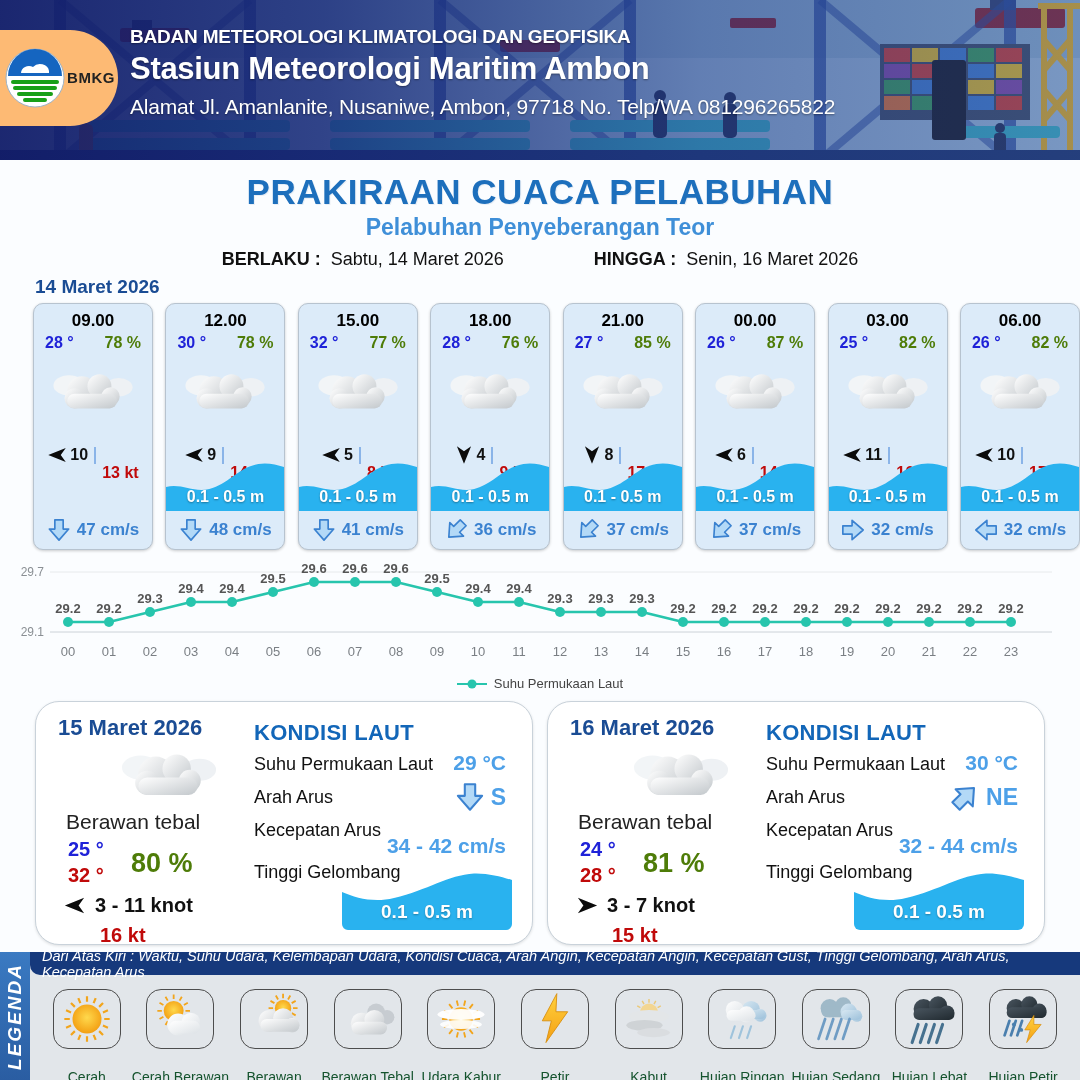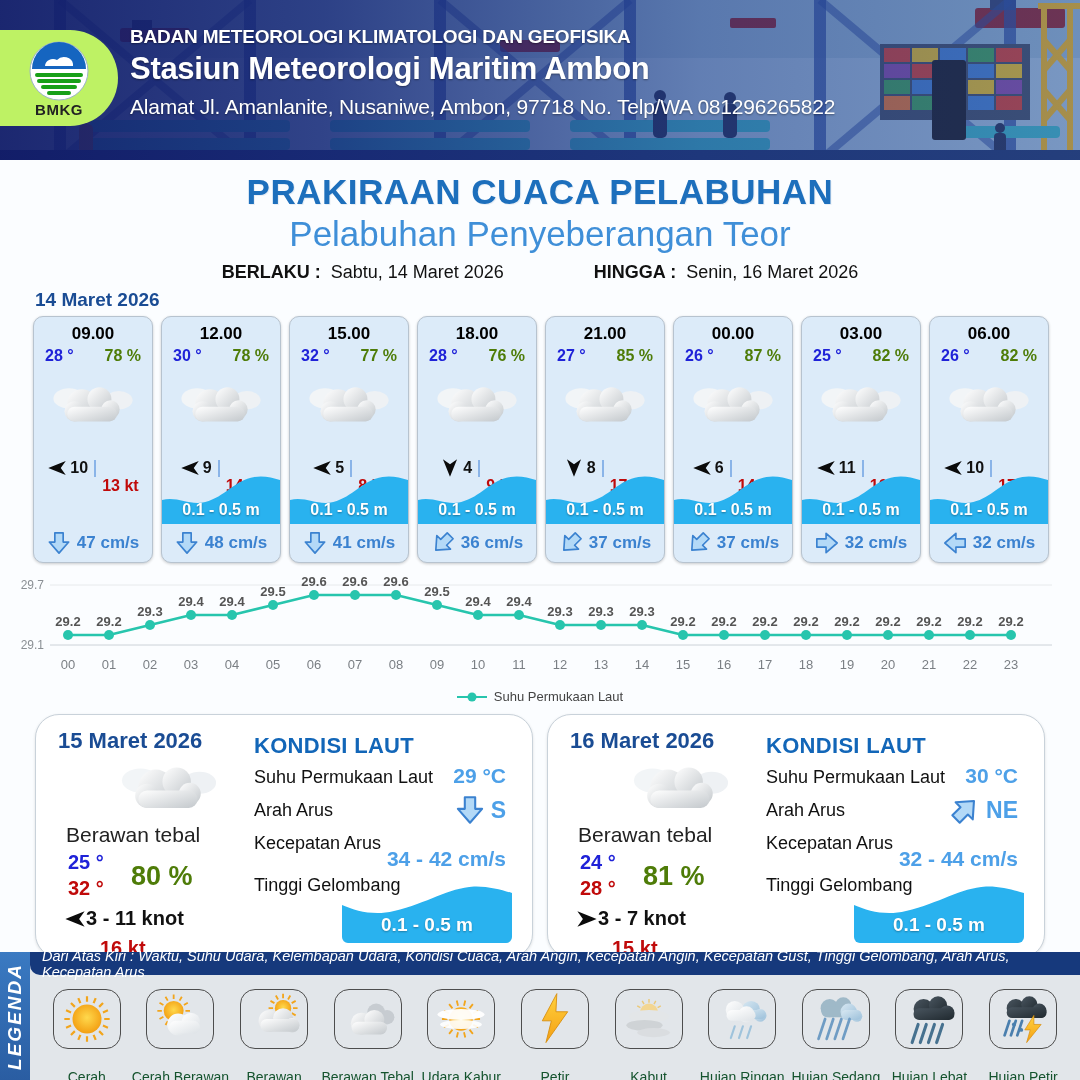"BMKG" #logo-pill { background: #bef264 -> #fdba74; flex-direction: column -> row }
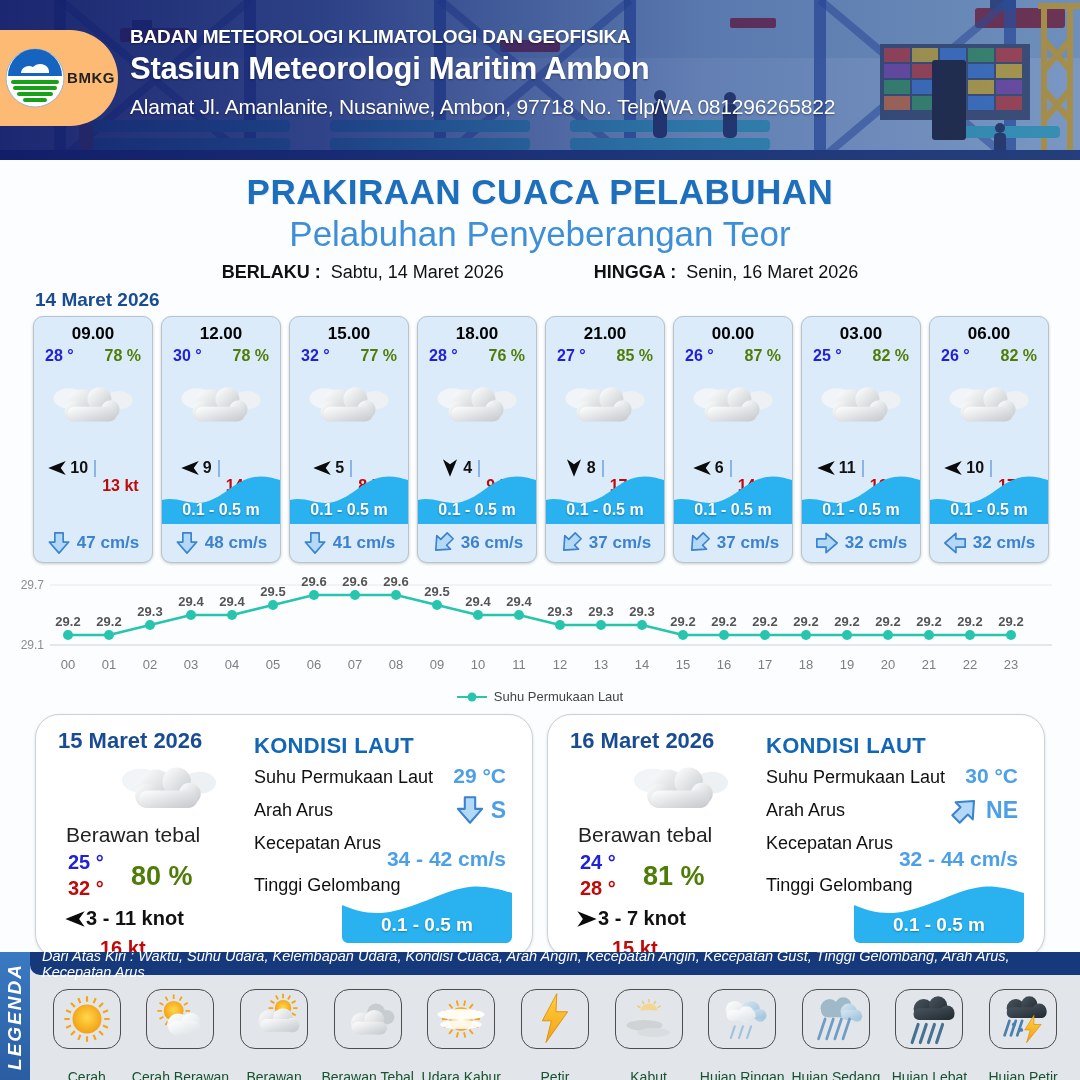"Pelabuhan Penyeberangan Teor" #sub-title { font-size: 35px -> 23px; font-weight: normal -> bold }
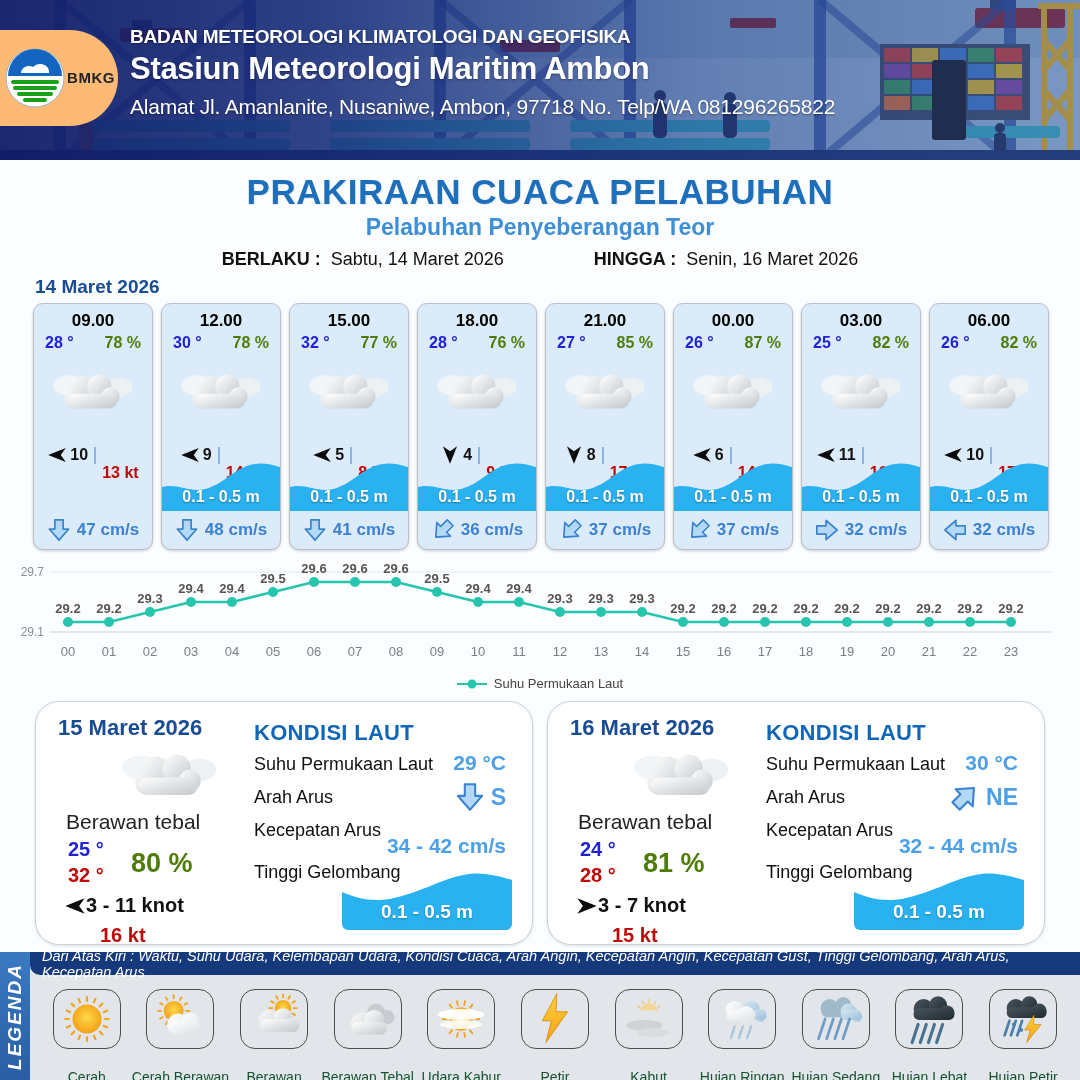"09.00" #cards-row { justify-content: none -> space-between }
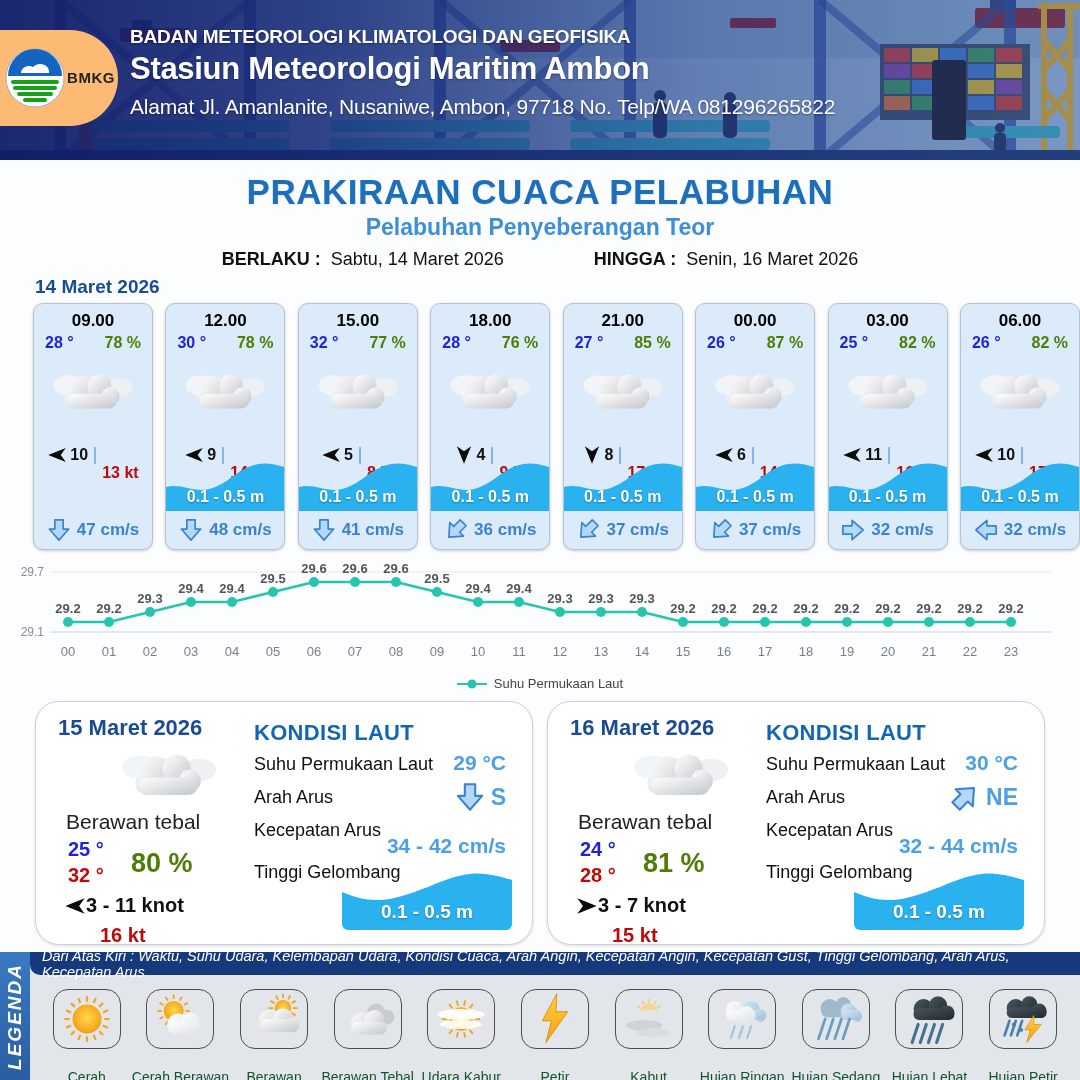"3 - 11 knot" .dcard .d-wind { align-items: center -> none; gap: 0 -> 9px }
